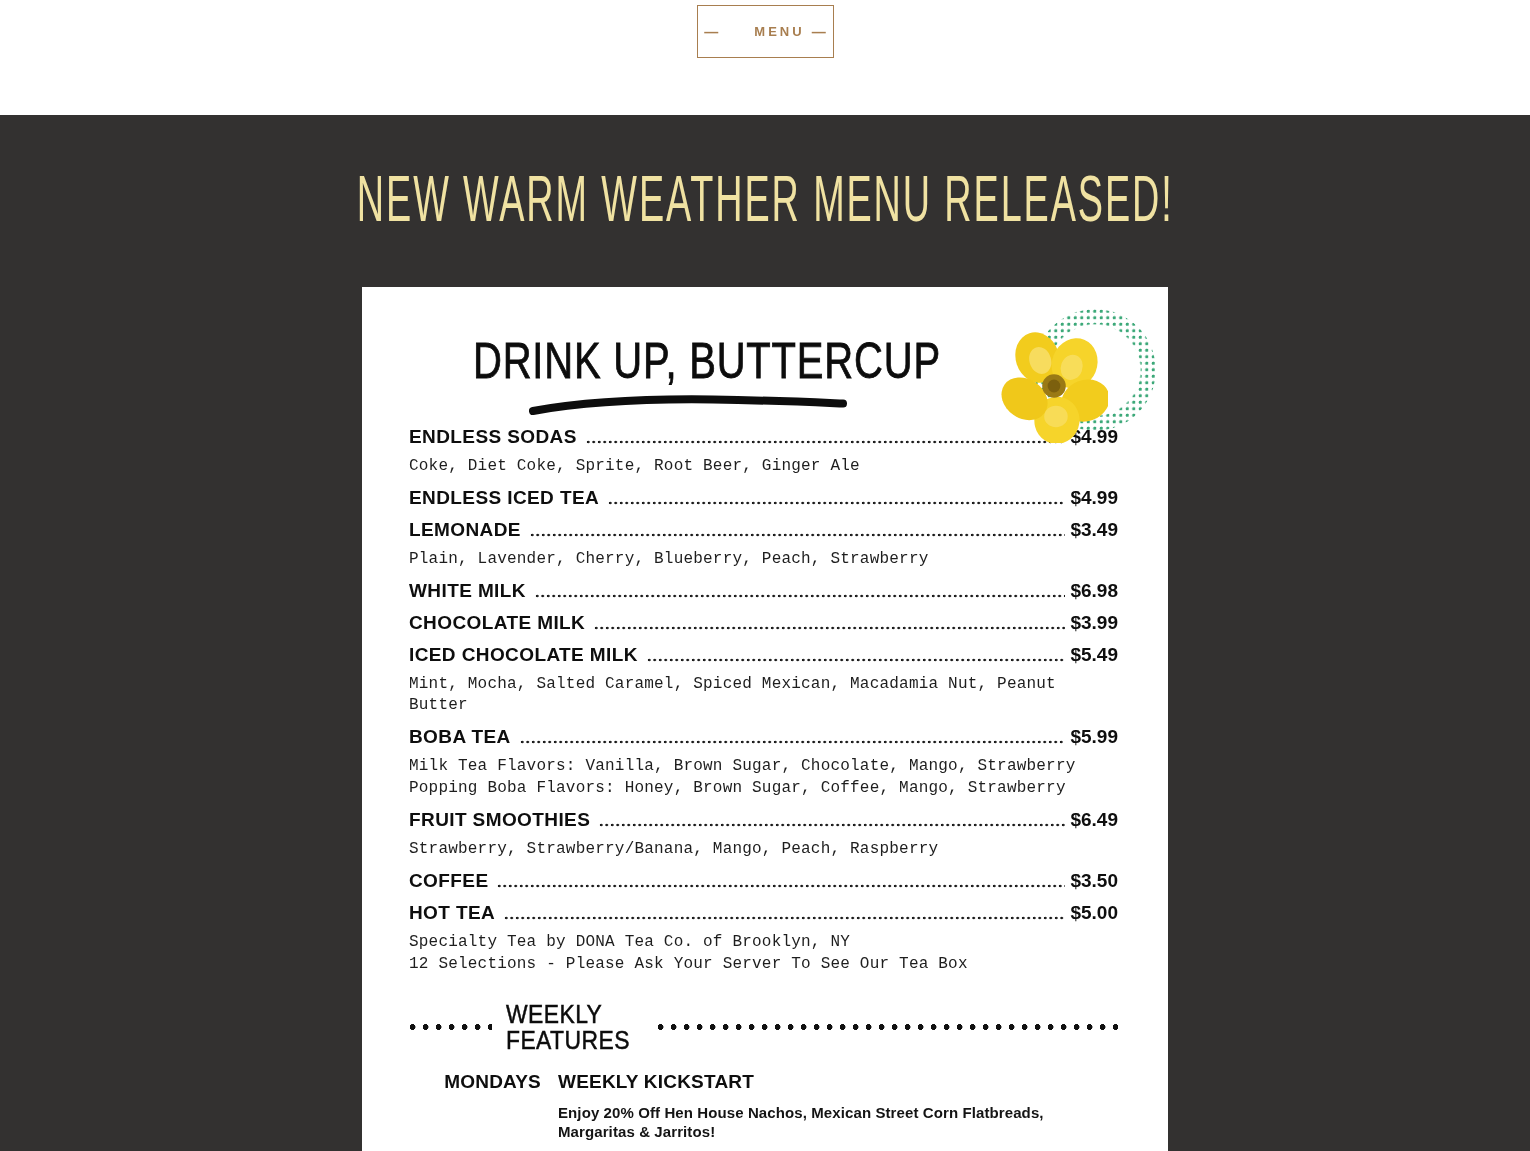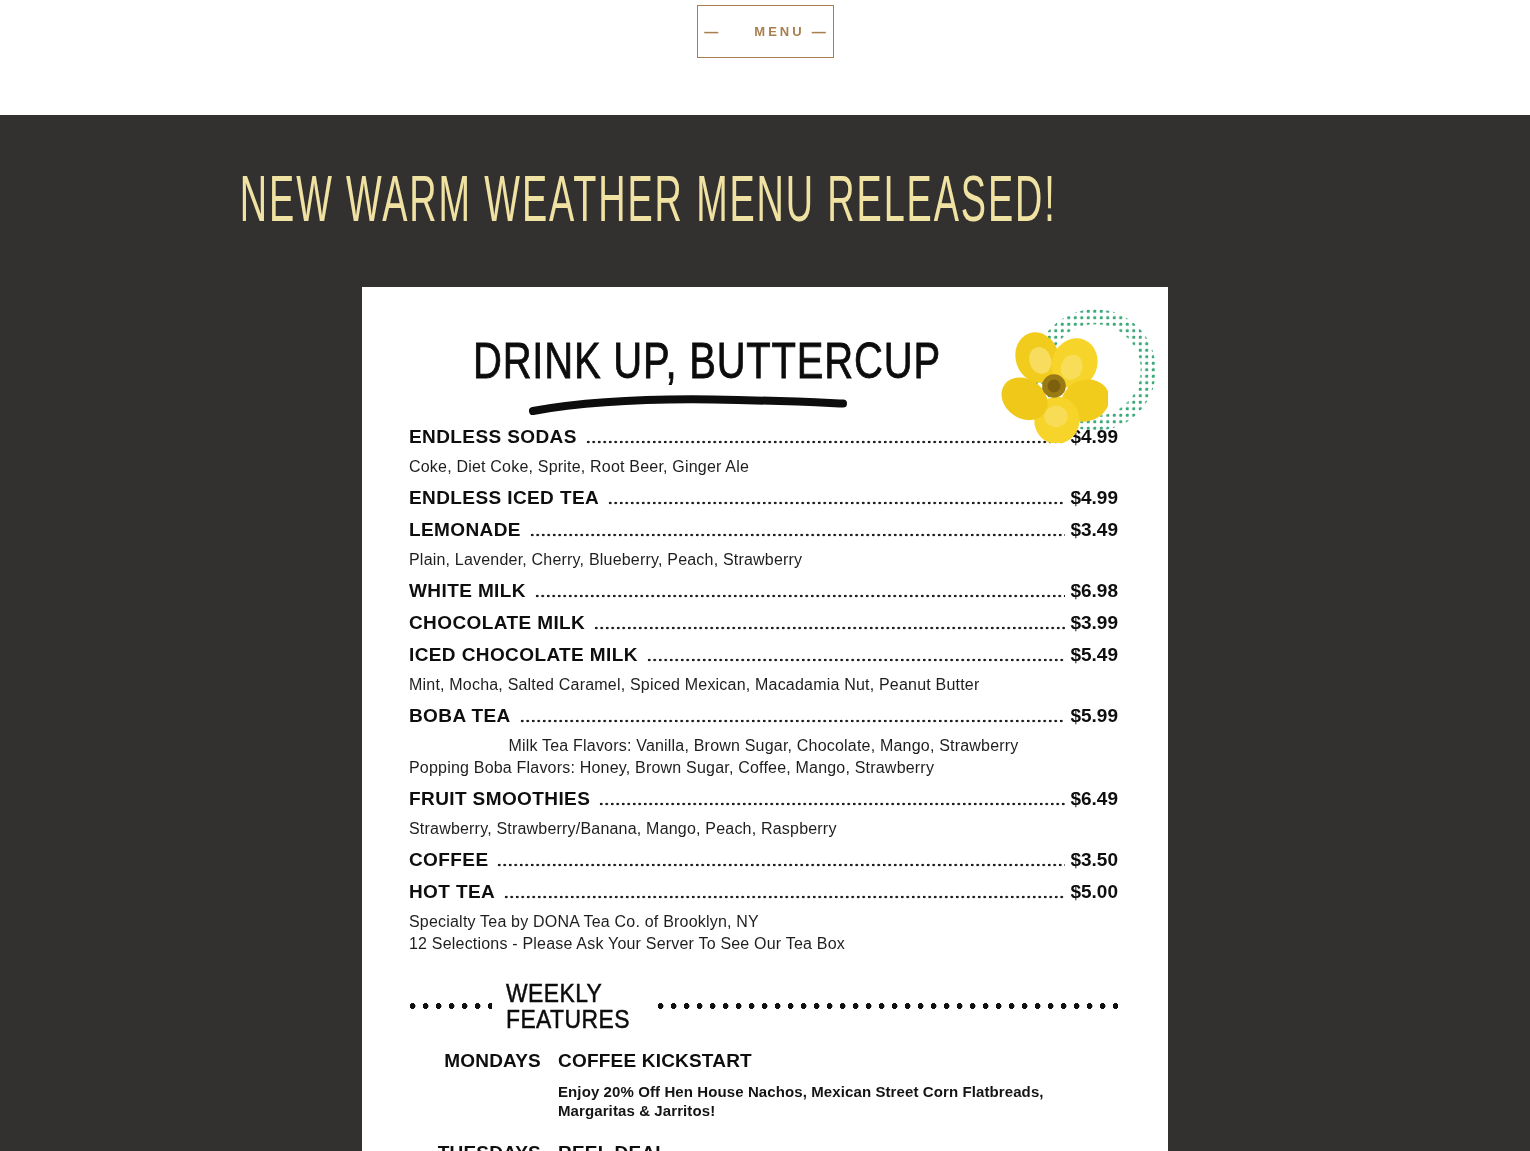"NEW WARM WEATHER MENU RELEASED!" .hero-title-wrap { text-align: left -> center }
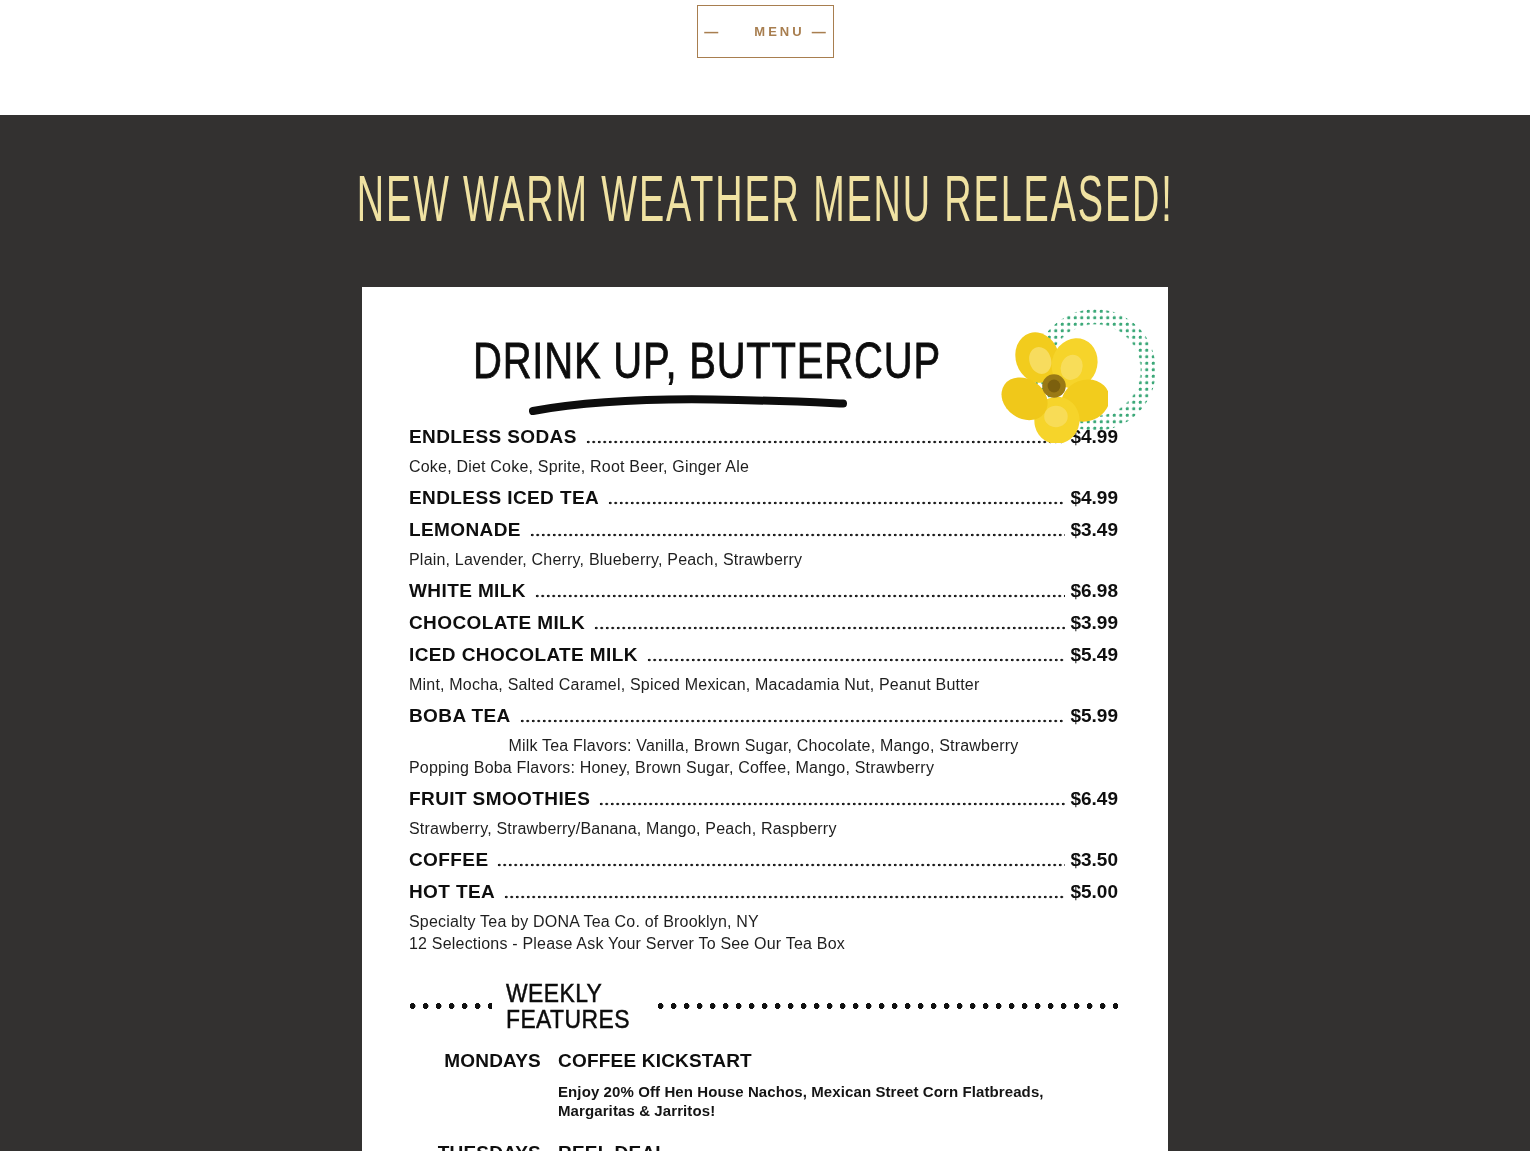"Coke, Diet Coke, Sprite, Root" .item-desc { font-family: none -> Liberation Mono, monospace }
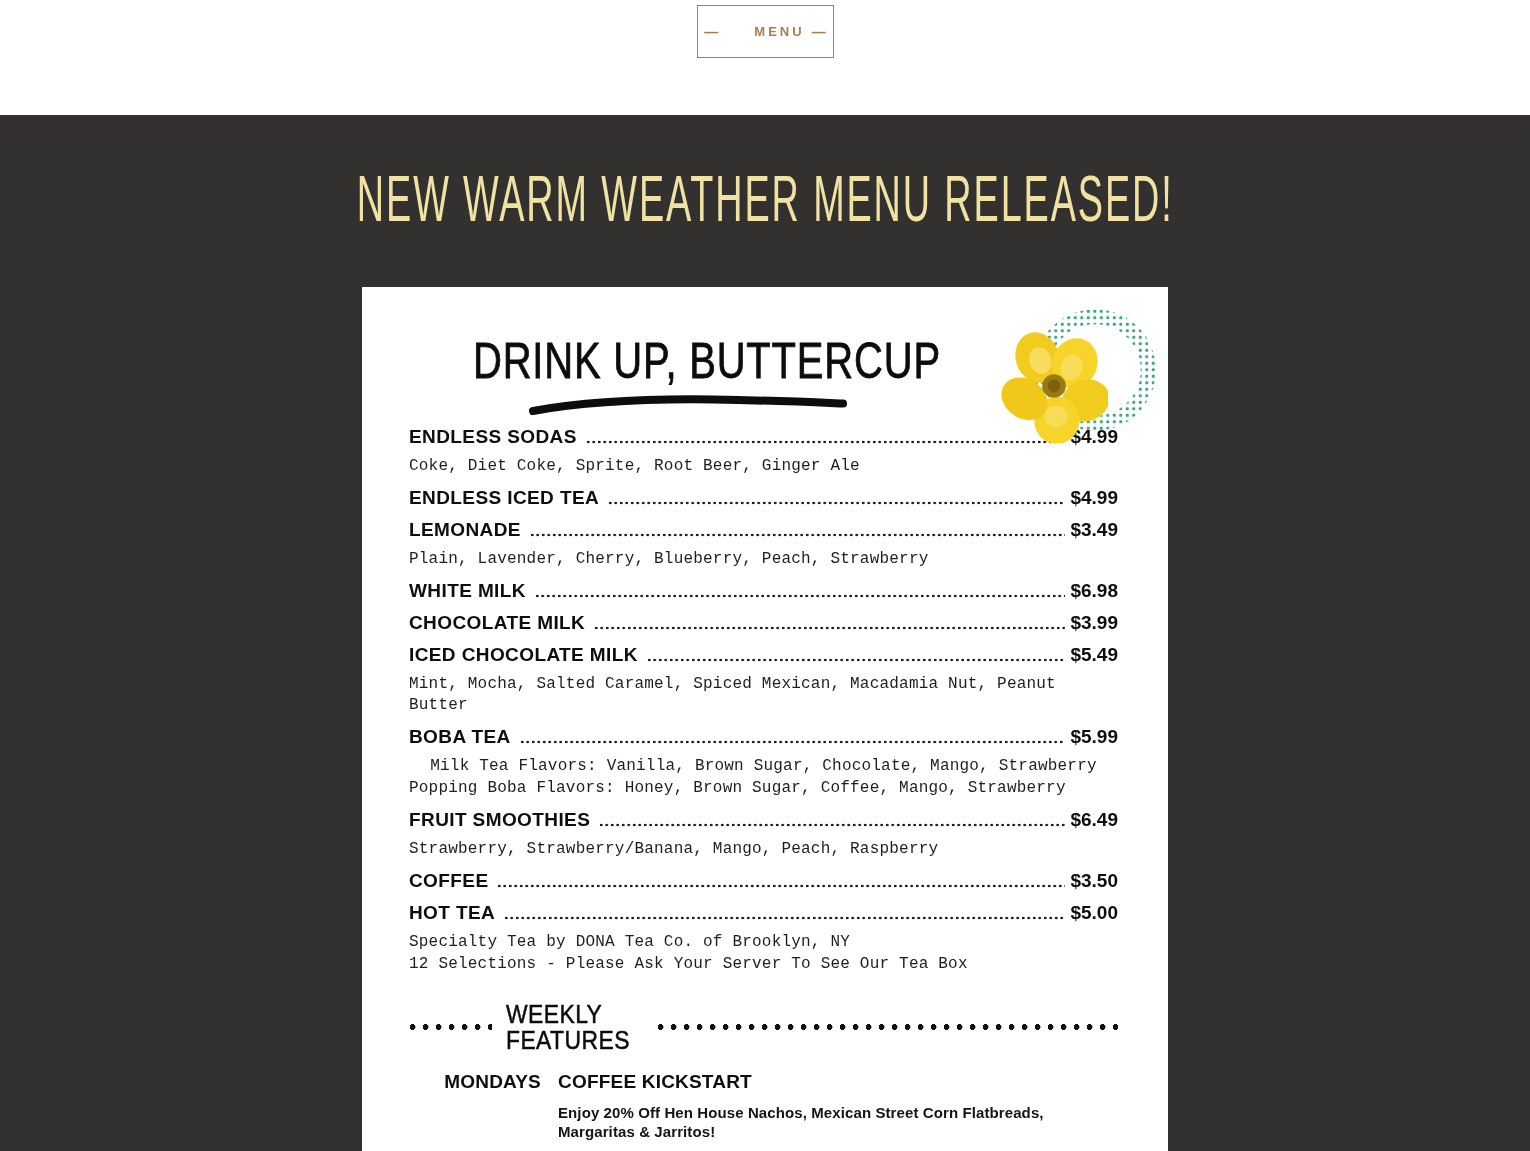"Milk Tea Flavors: Vanilla, Brown" div.item-desc { text-align: center -> none }
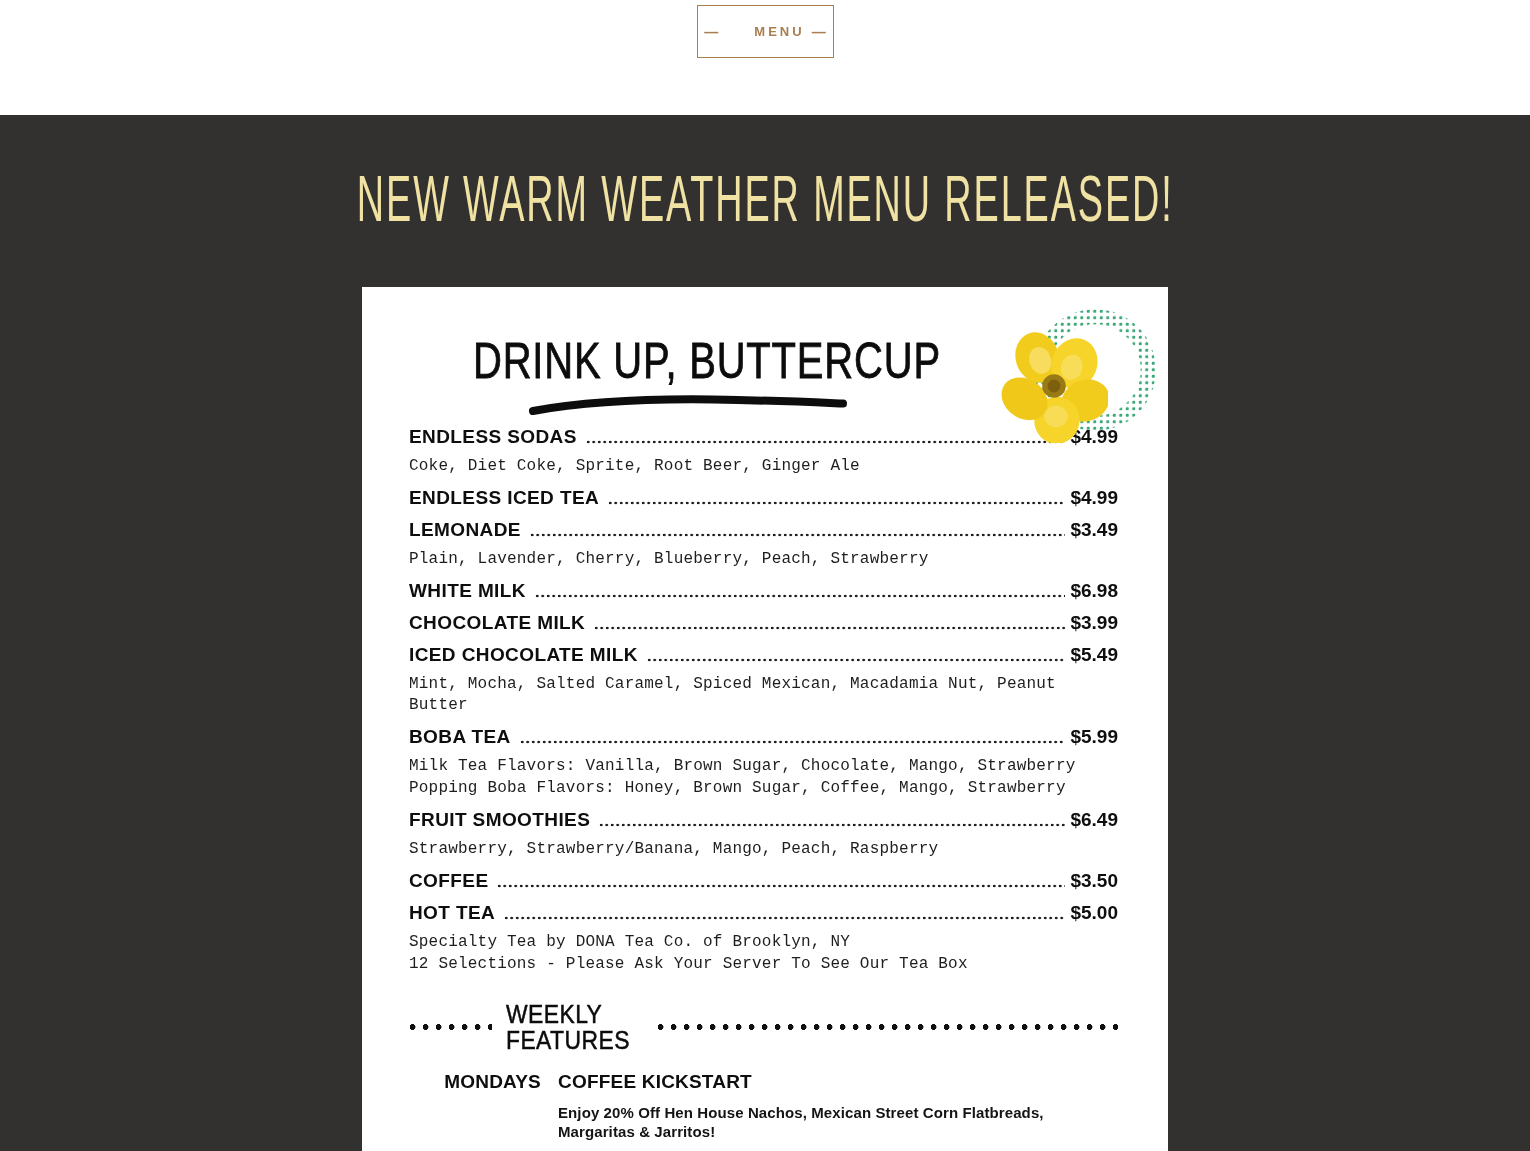"COFFEE KICKSTART" div.f-title { text: COFFEE -> WEEKLY }
